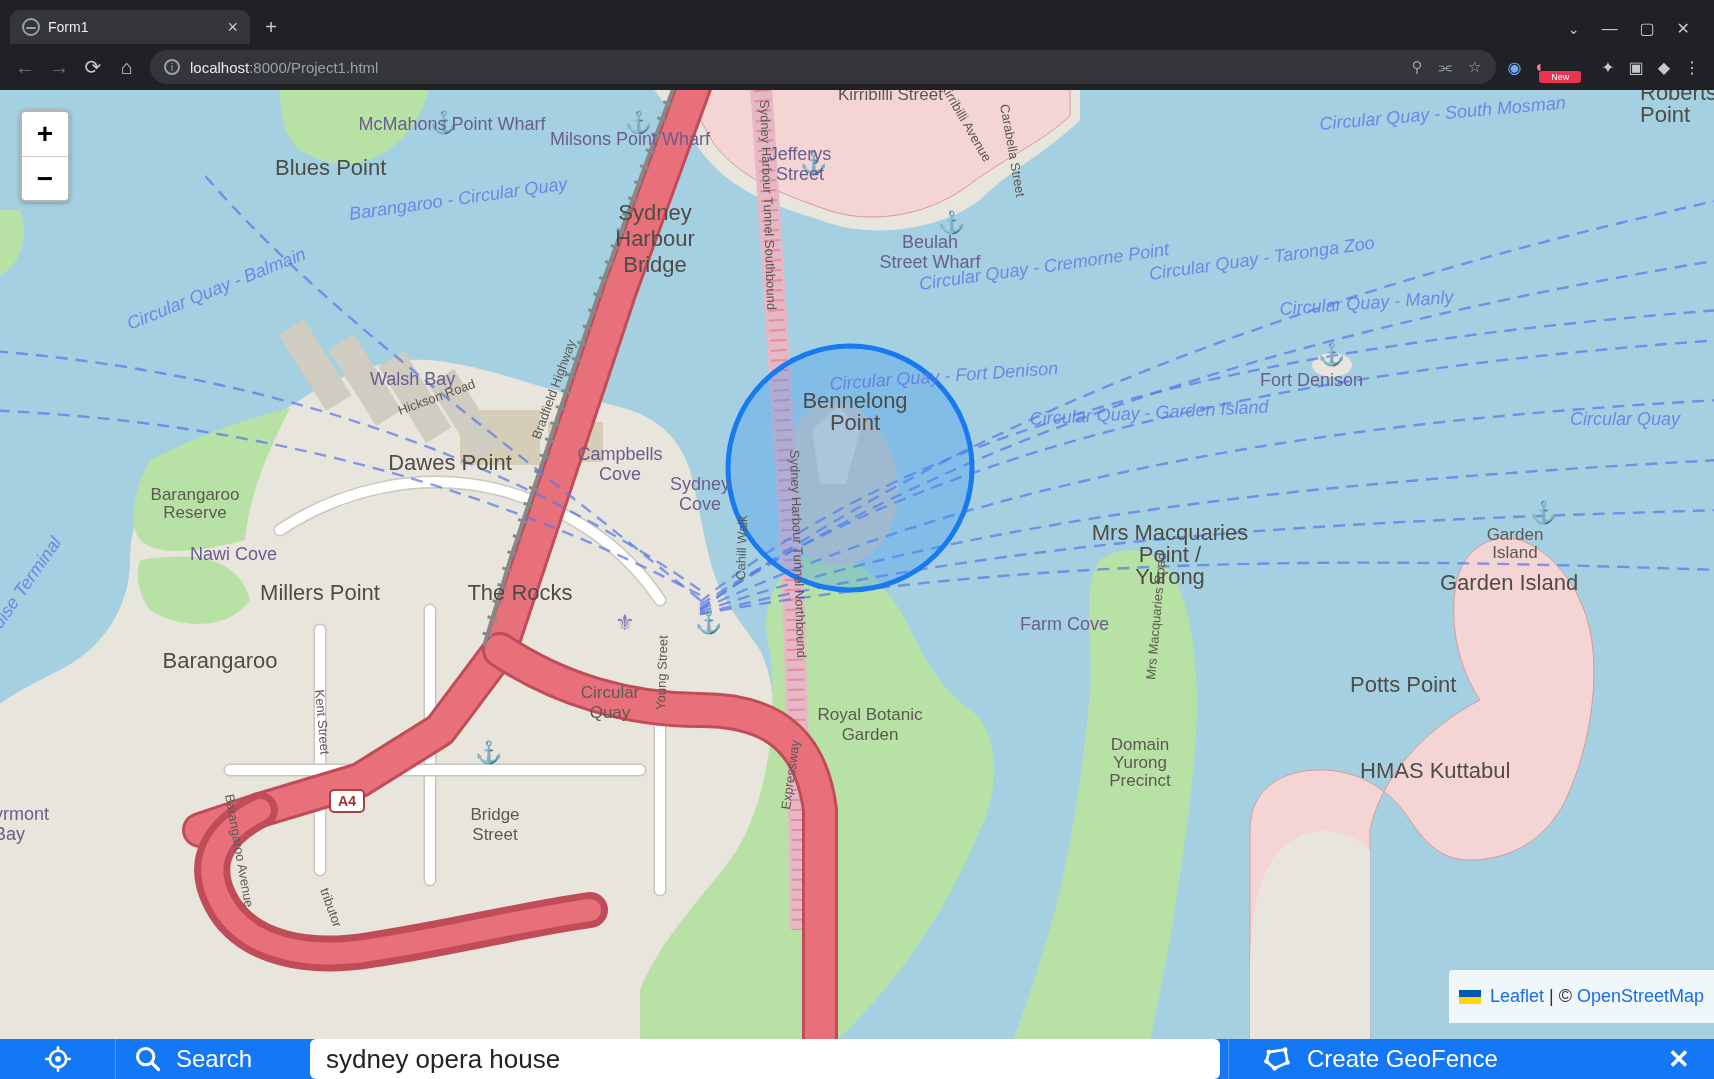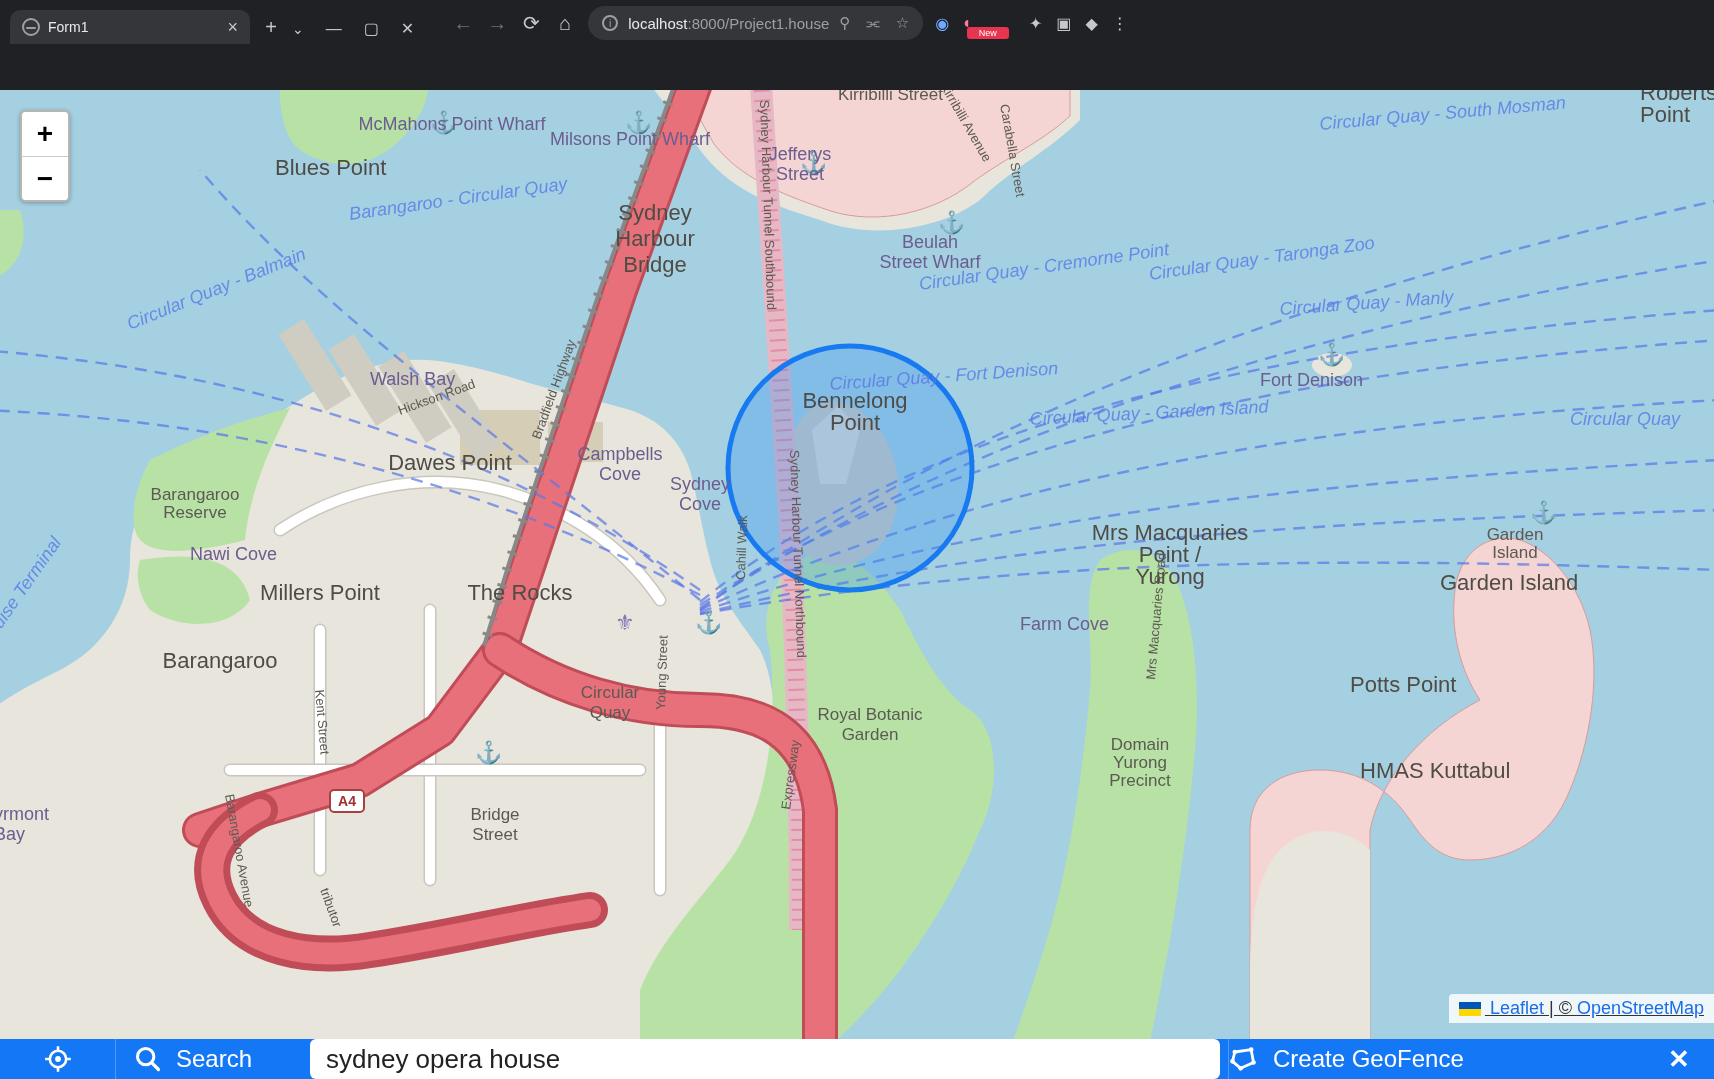"Form1" .chrome { flex-direction: none -> column }
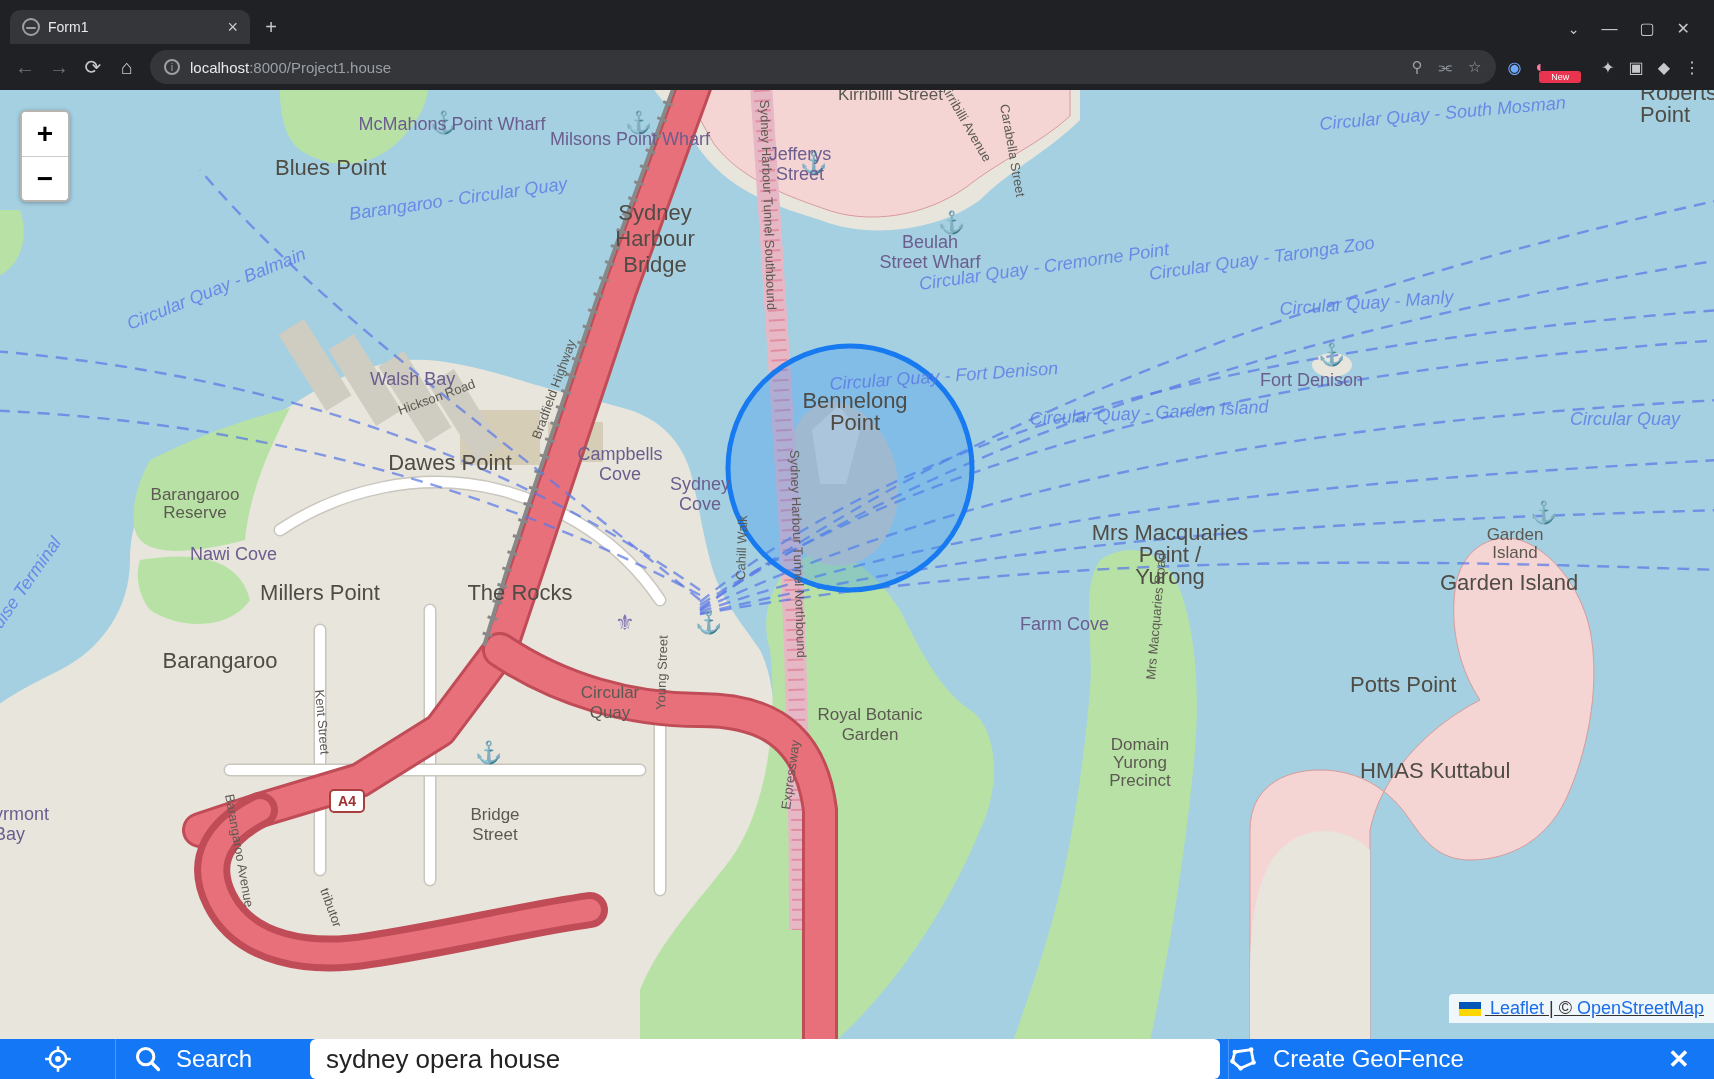":8000/Project1.house" span { text: :8000/Project1.house -> :8000/Project1.html }
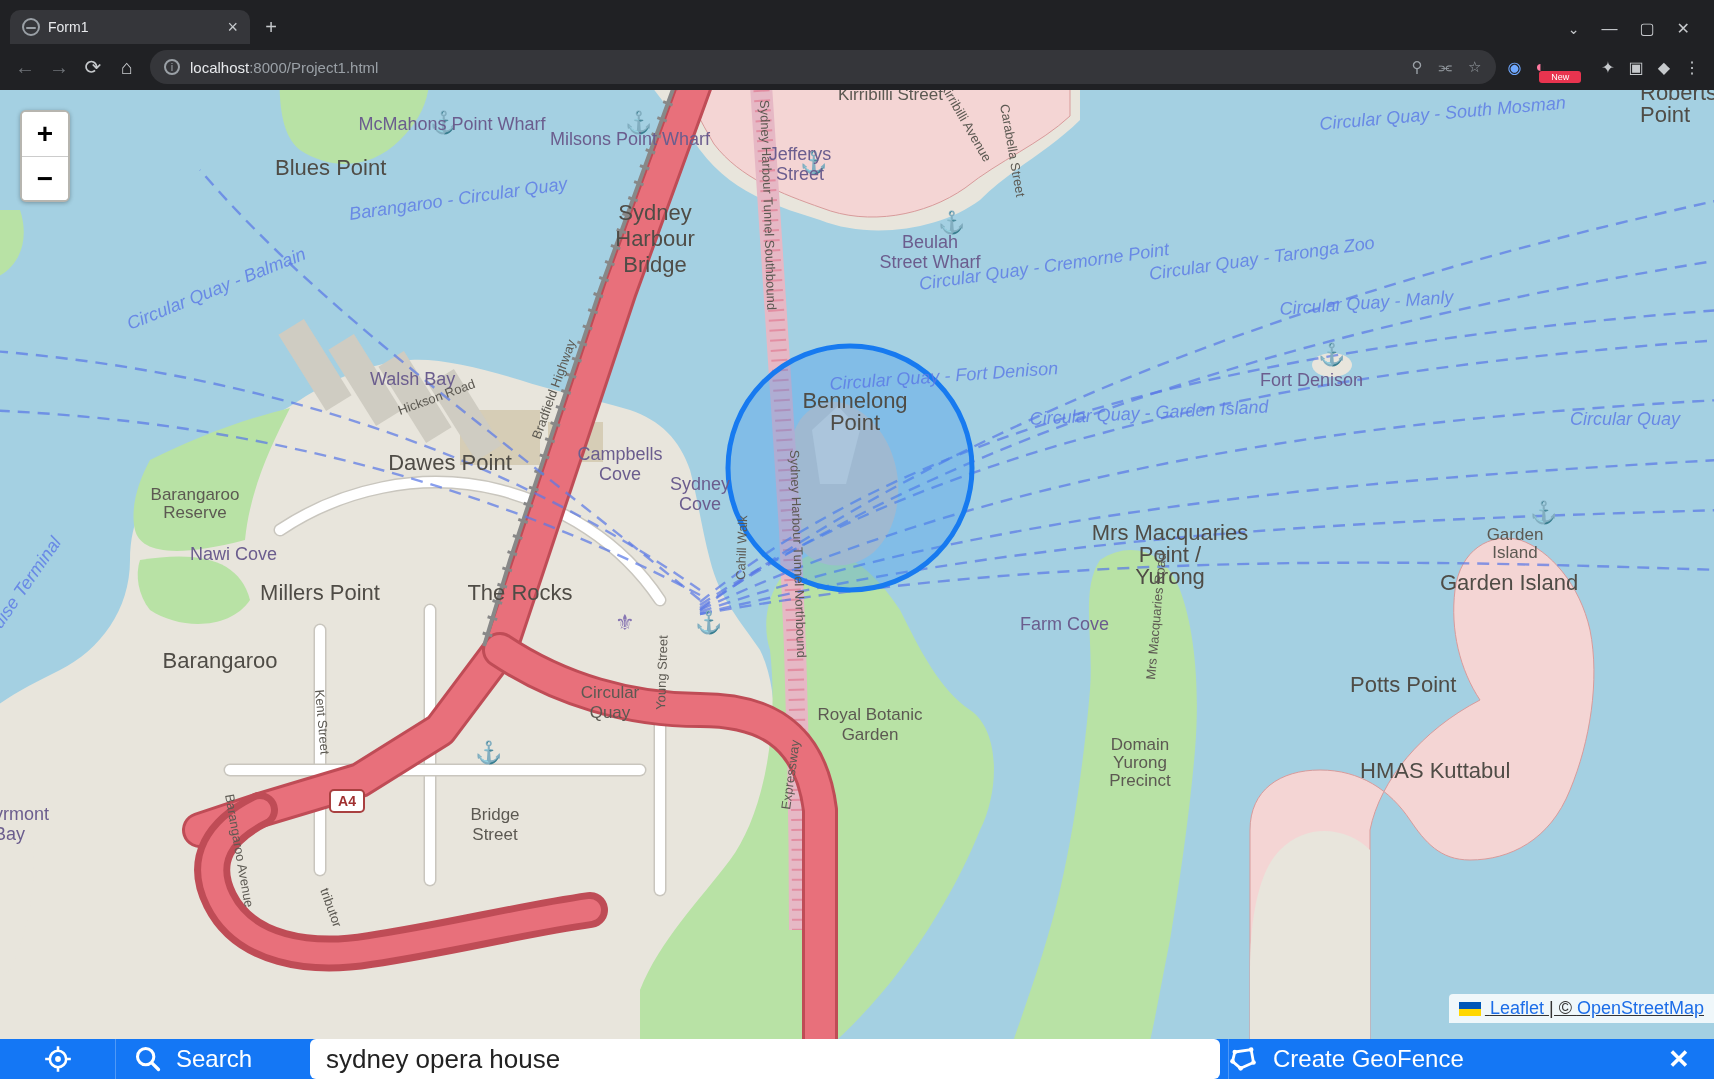"Leaflet | © OpenStreetMap" .attrib { padding: 4px 10px -> 16px 10px; text-decoration: underline -> none }
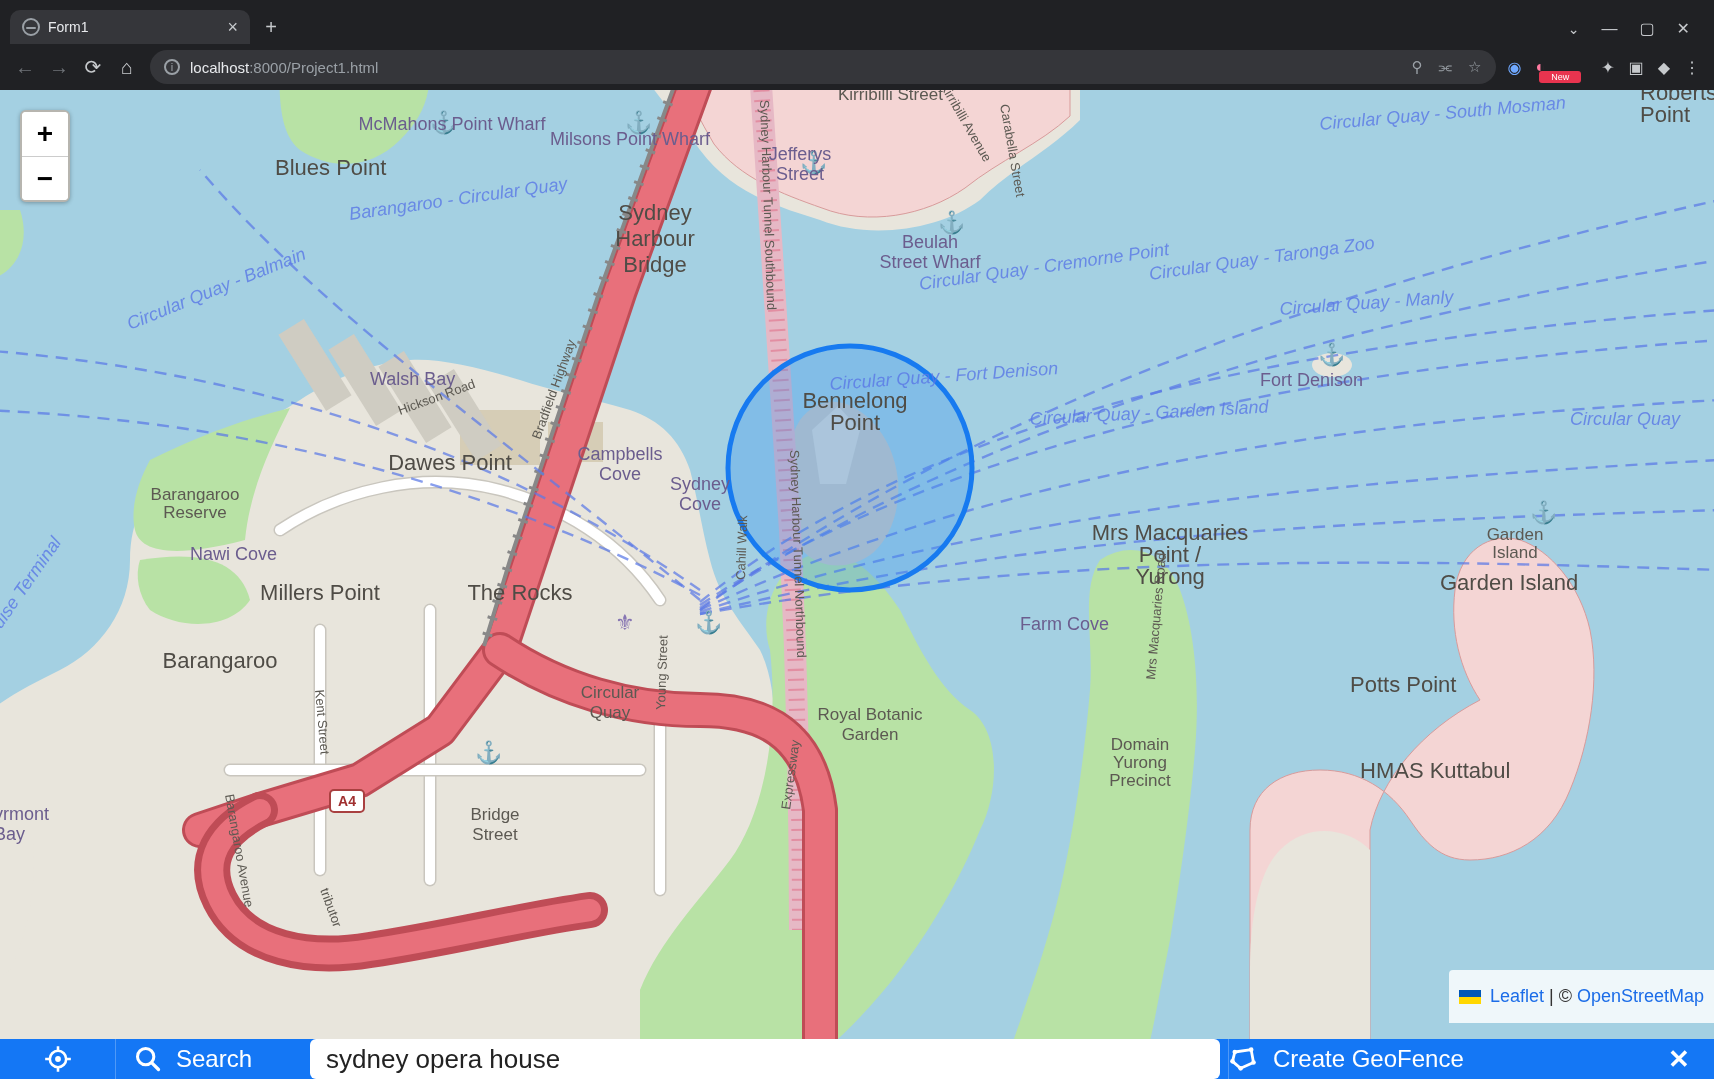"Create GeoFence" .tb-create { padding-left: none -> 34px }
